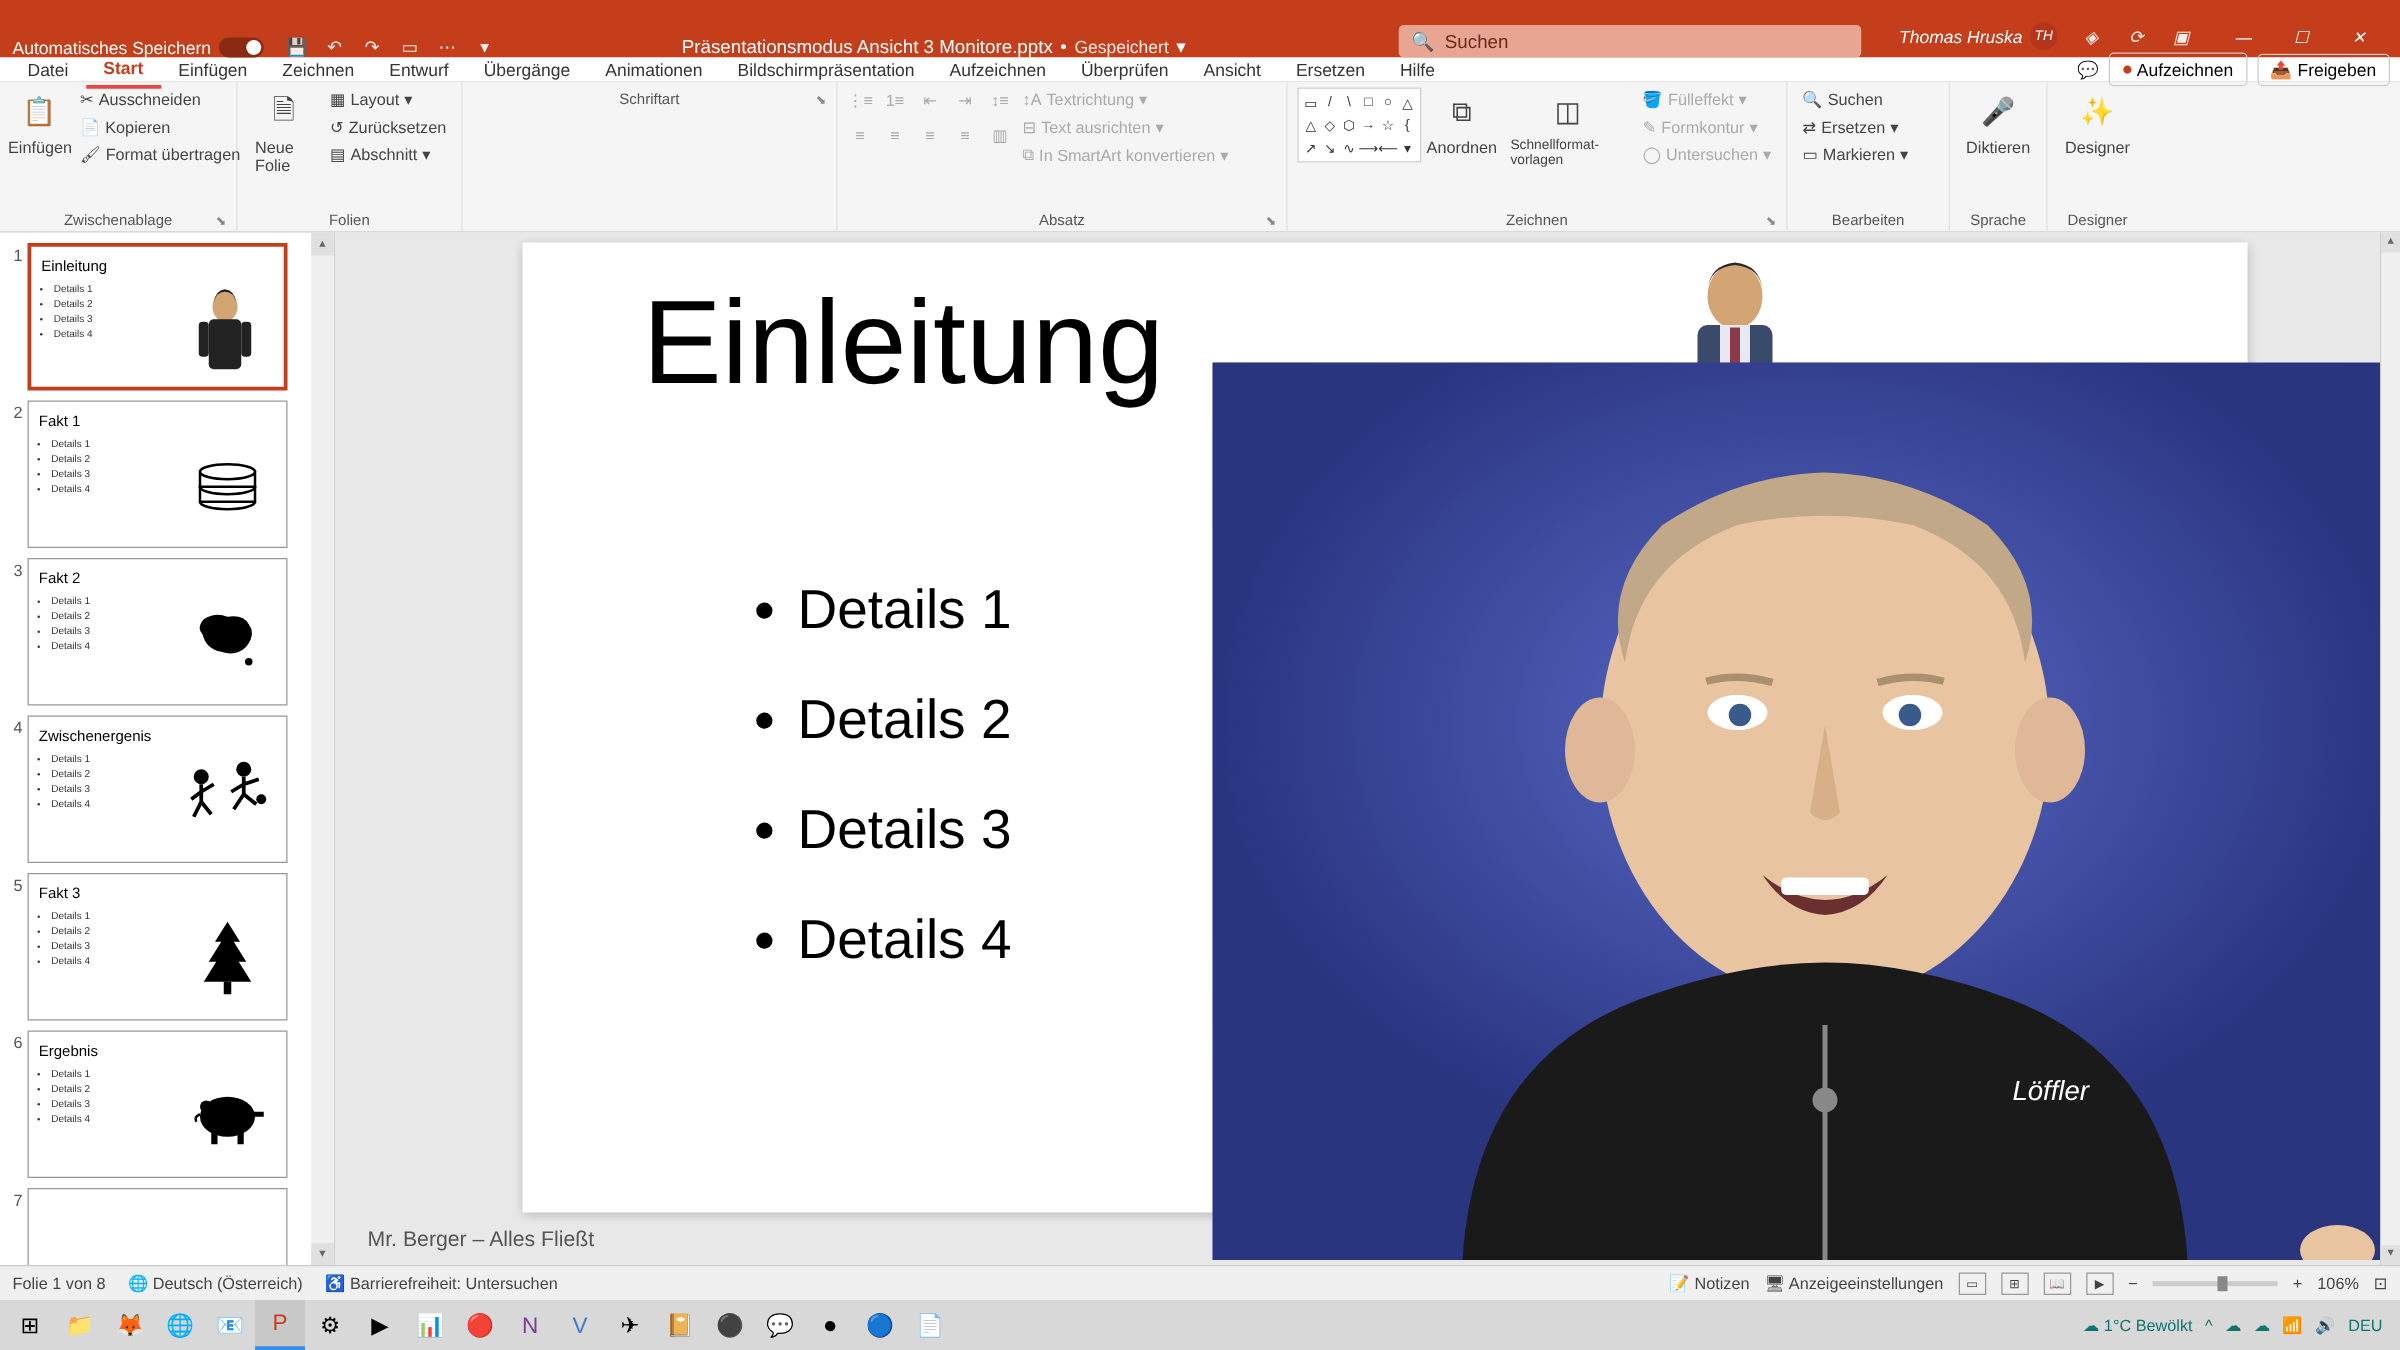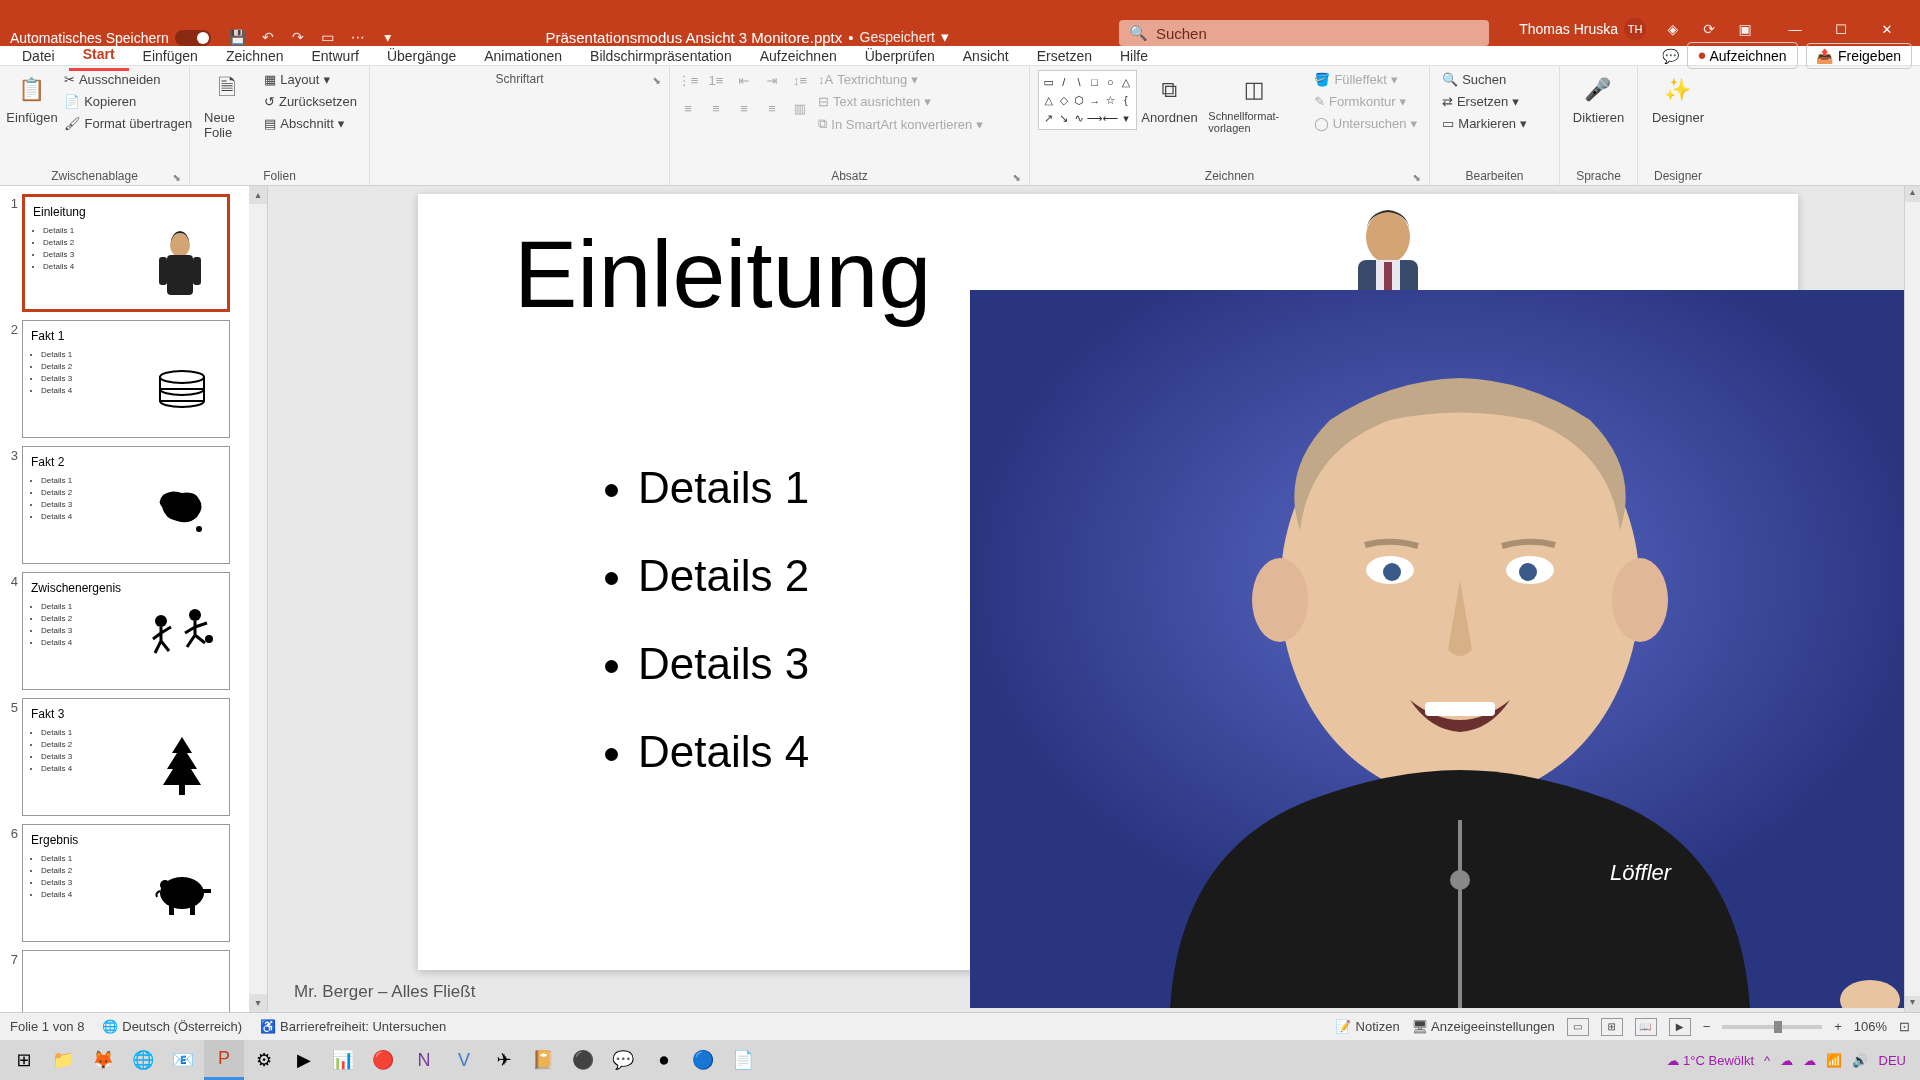"Thomas Hruska" .titlebar .right { font-style: none -> italic }
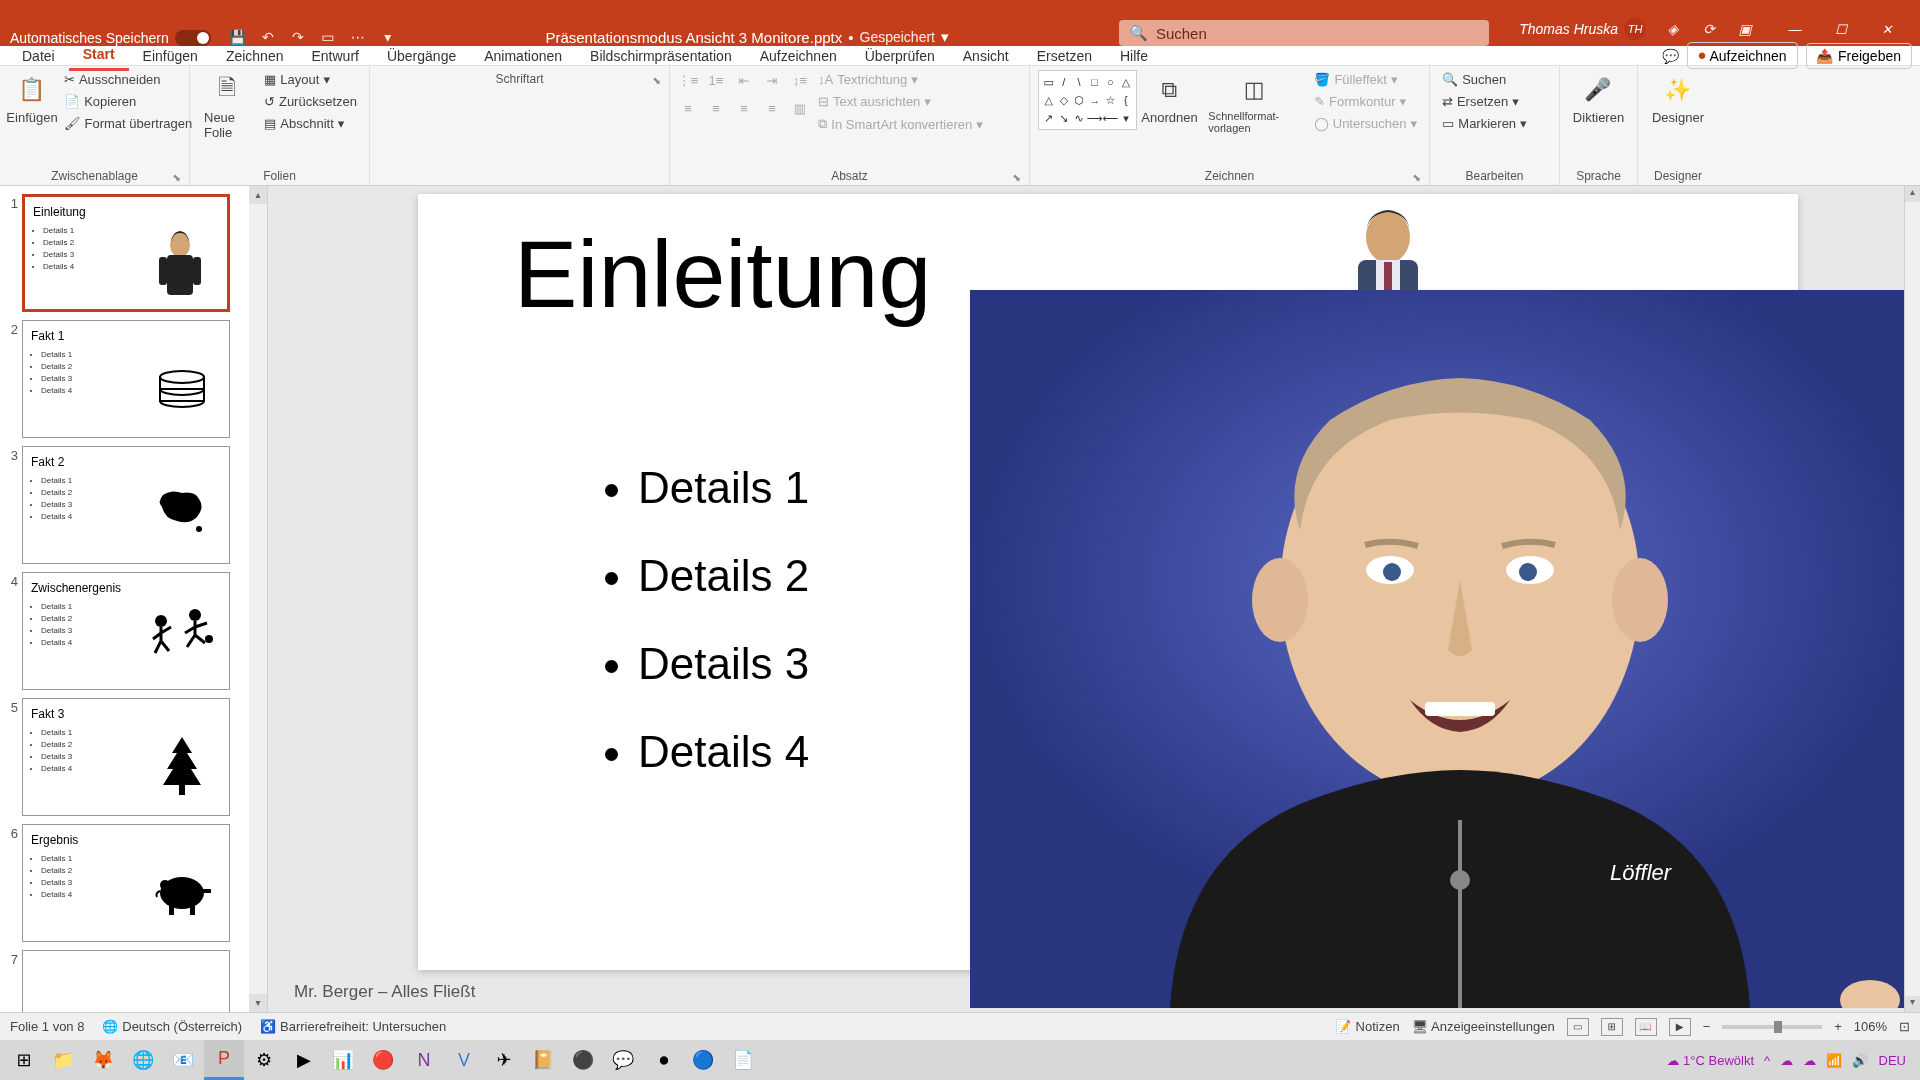"☁ 1°C Bewölkt" .taskbar .tray { color: #a21caf -> #0f766e }
